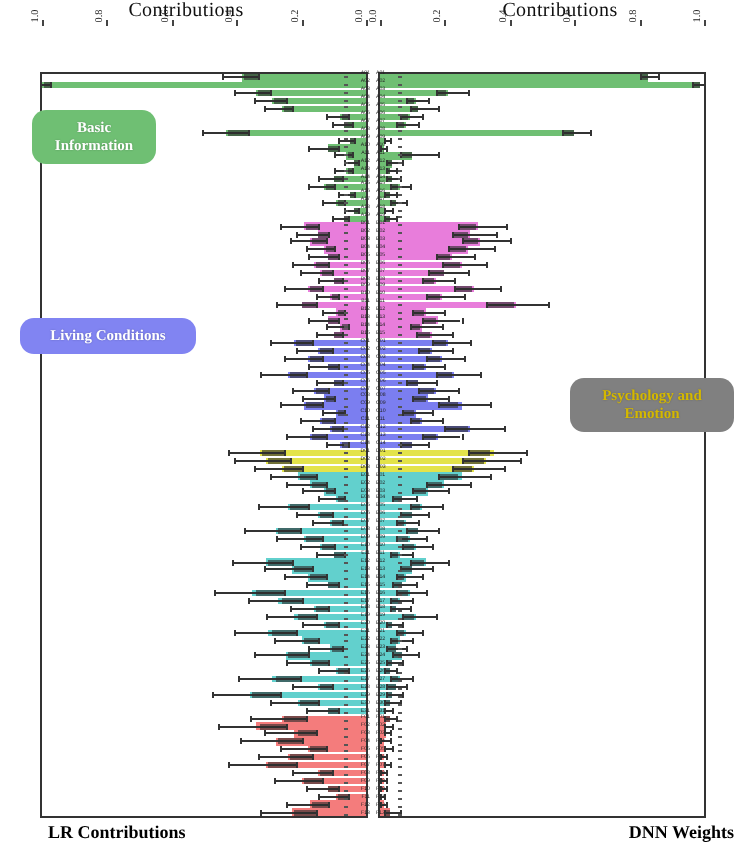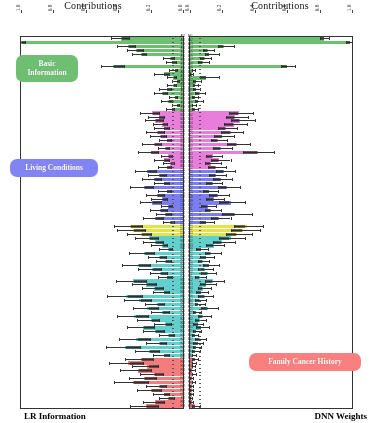"Psychology and Emotion" div.catbox { html: none -> <div>Psychology and Emotion</div> }
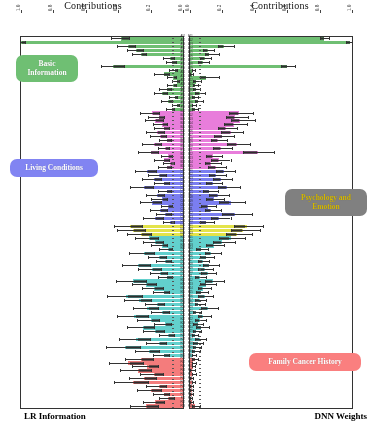"Family Cancer History" div.catbox { html: <div>Family Cancer History</div> -> none }
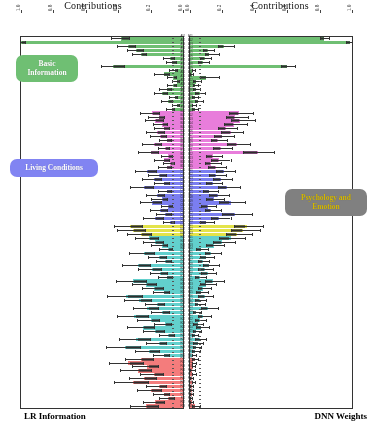"LR Information" div.corner { text: Information -> Contributions }
